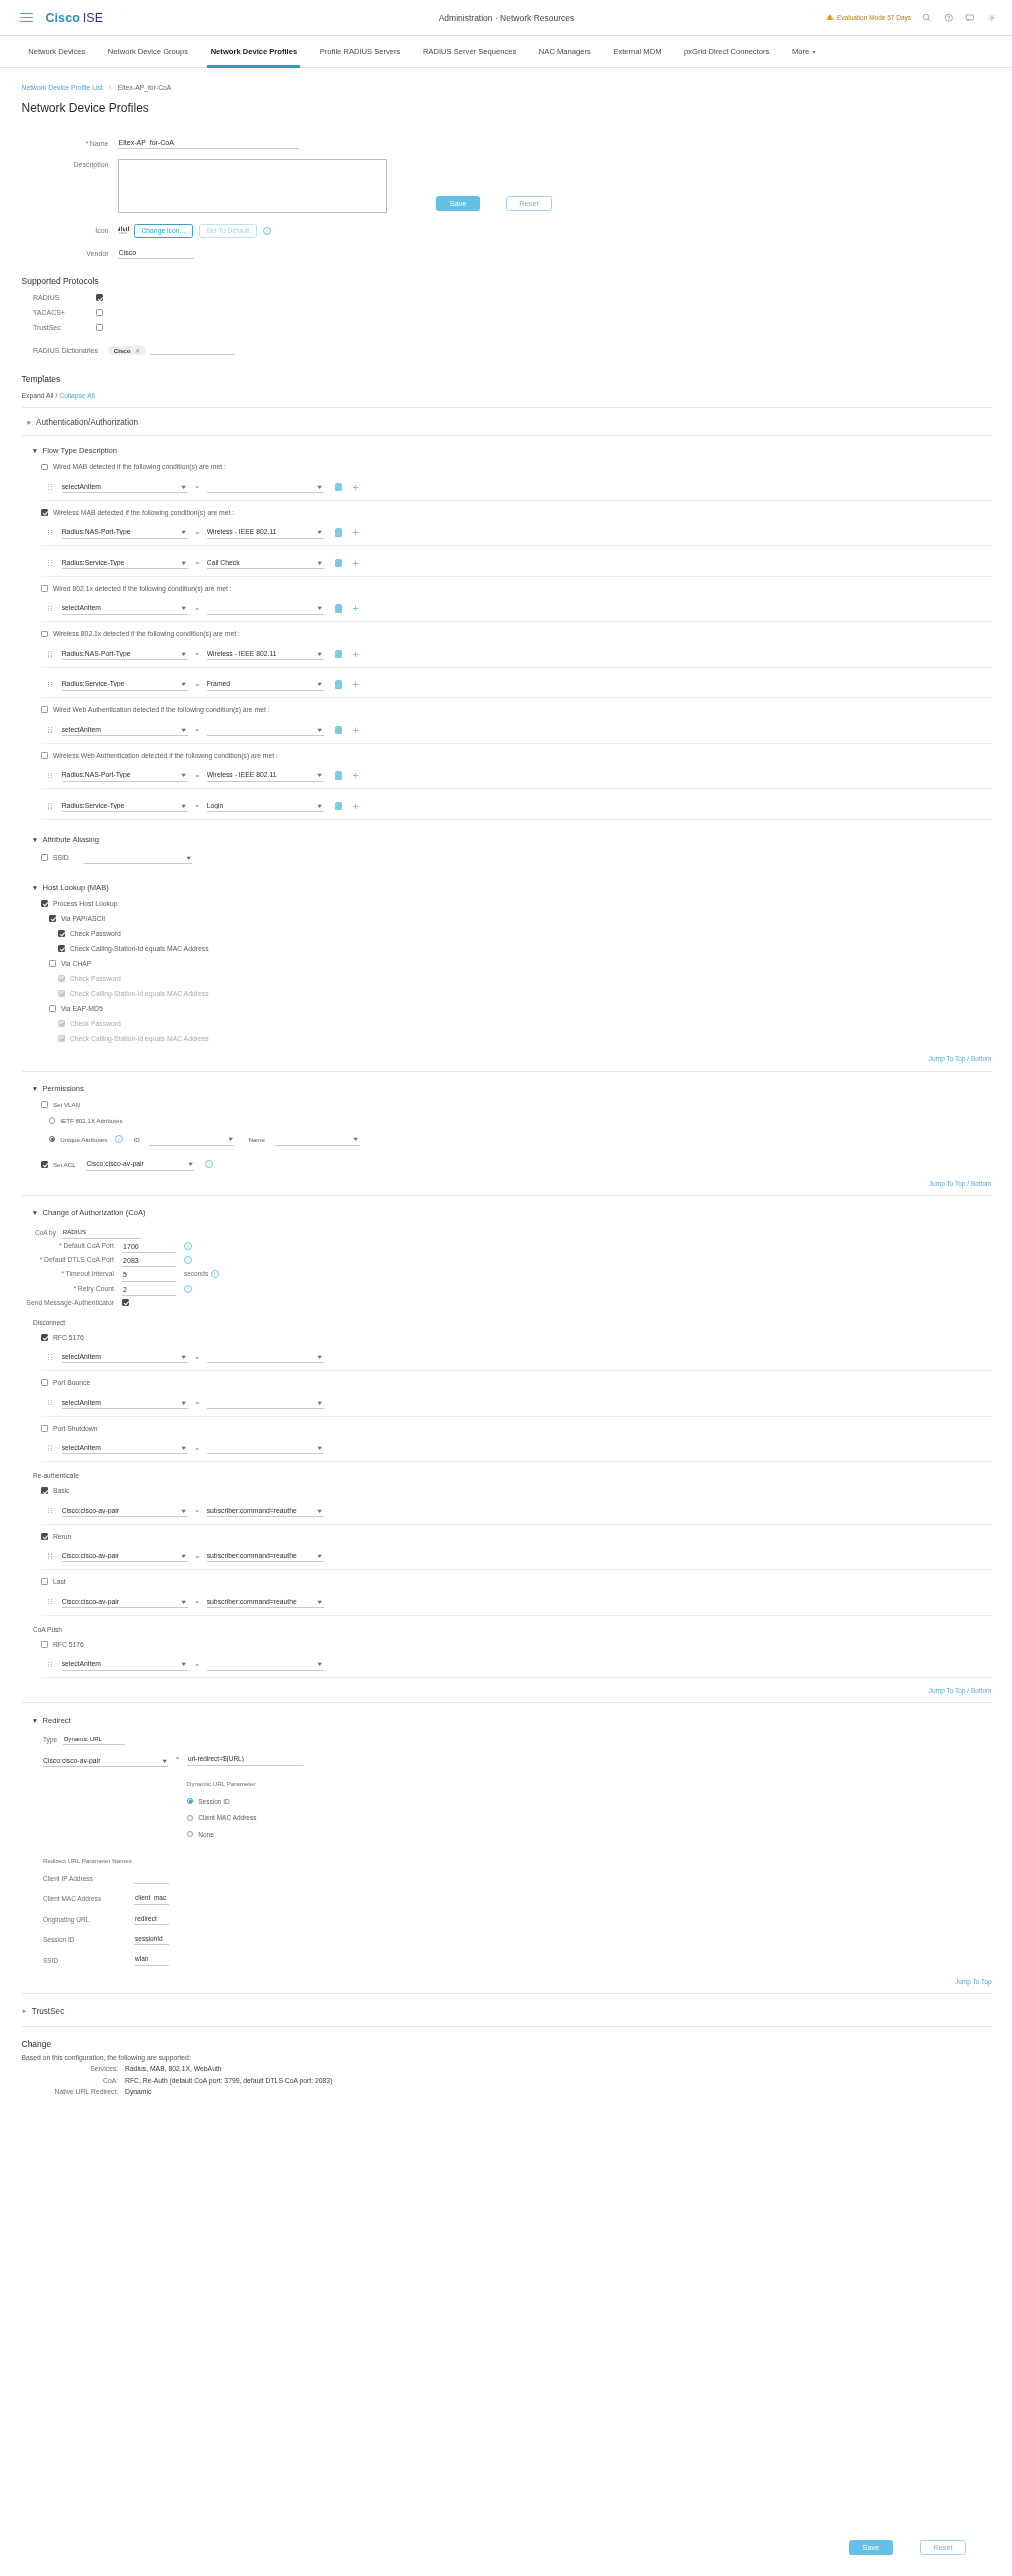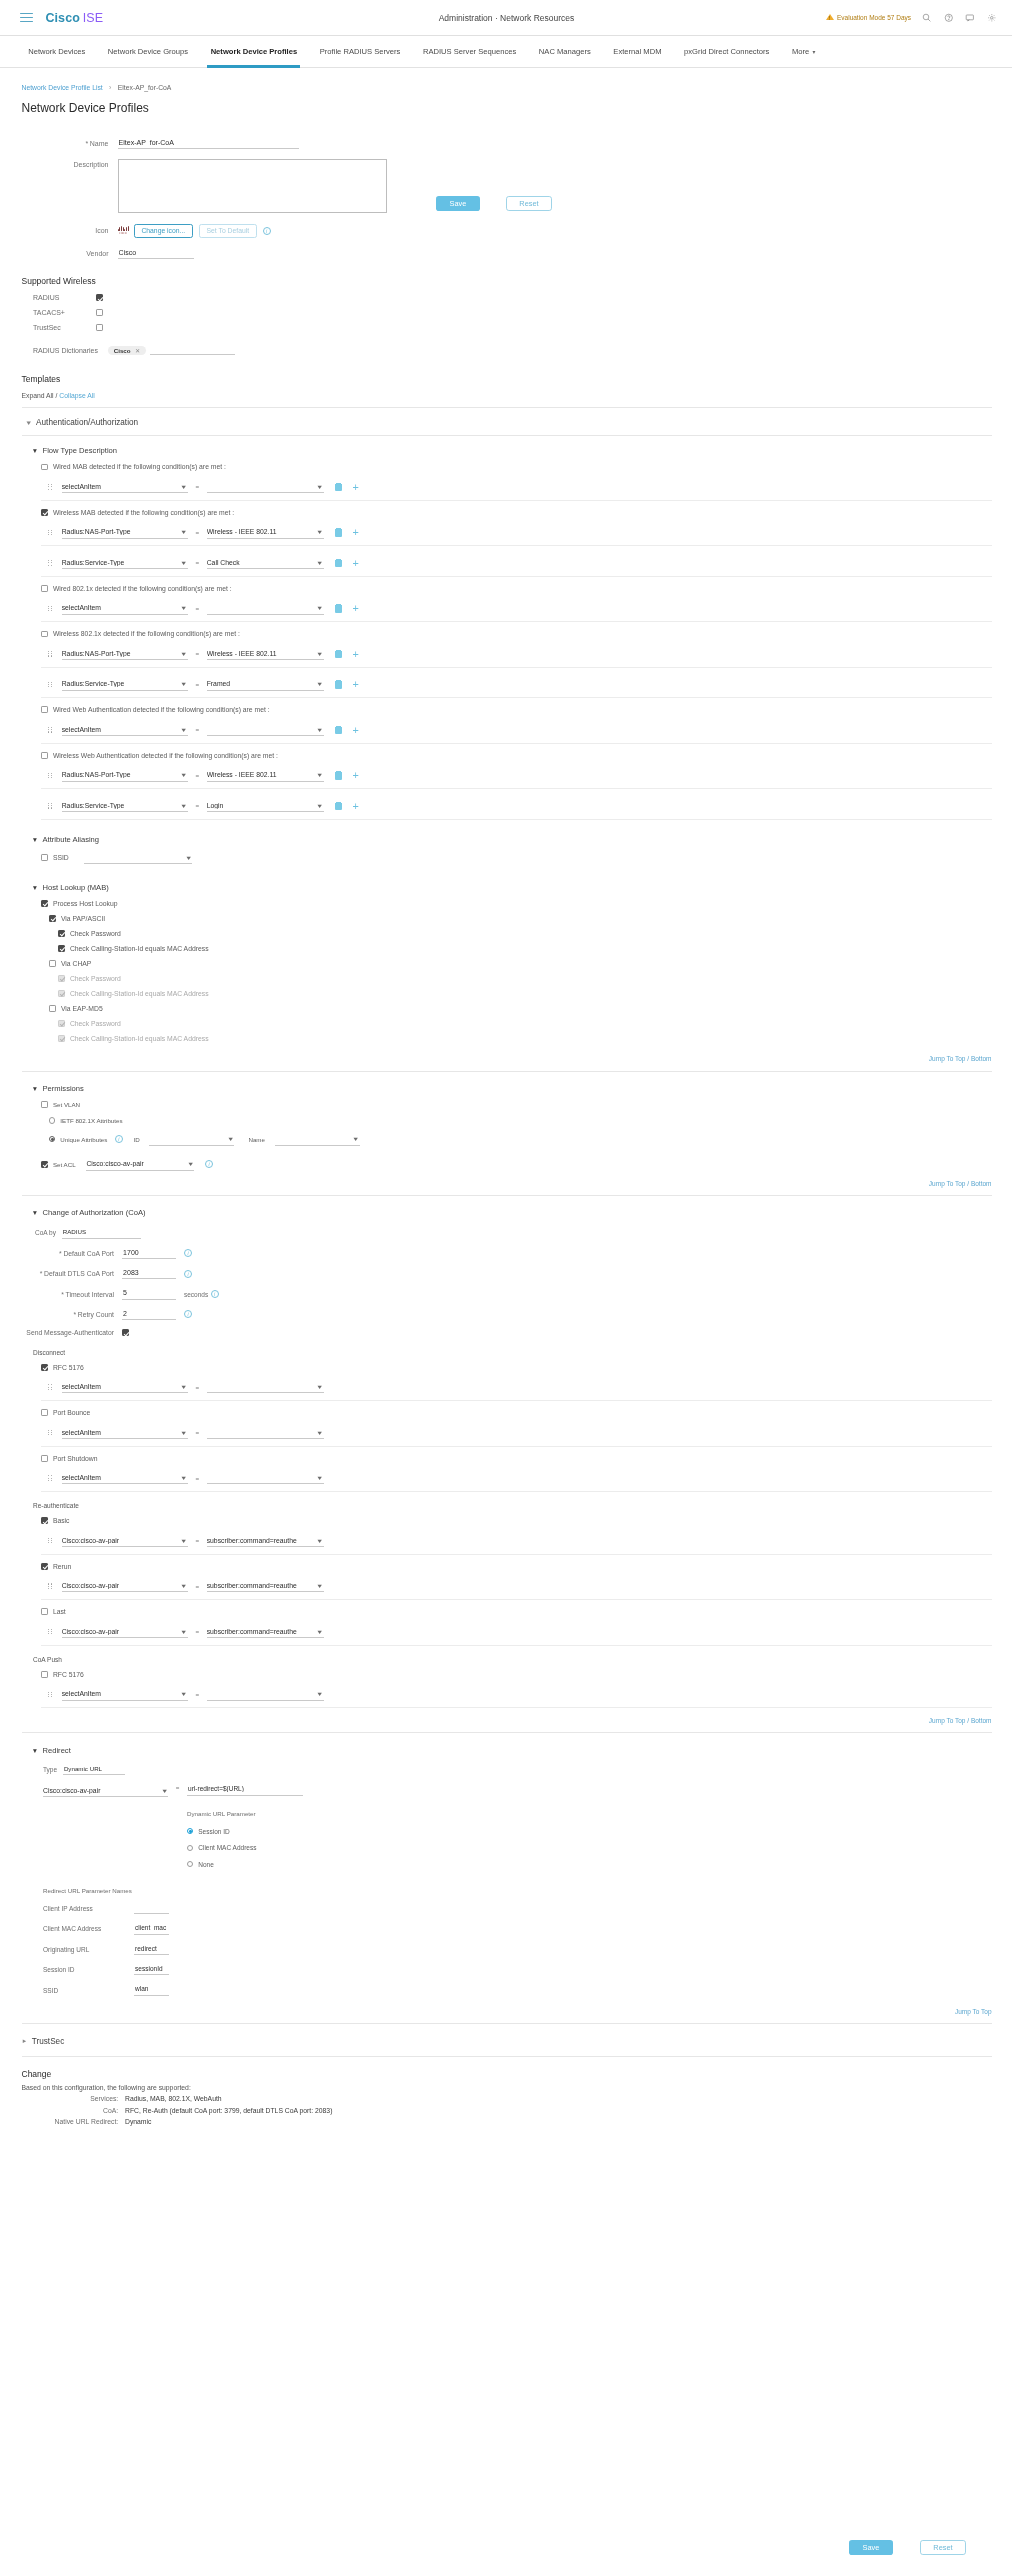"ISE" .brand .i { color: #8b5cf6 -> #4c1d95 }
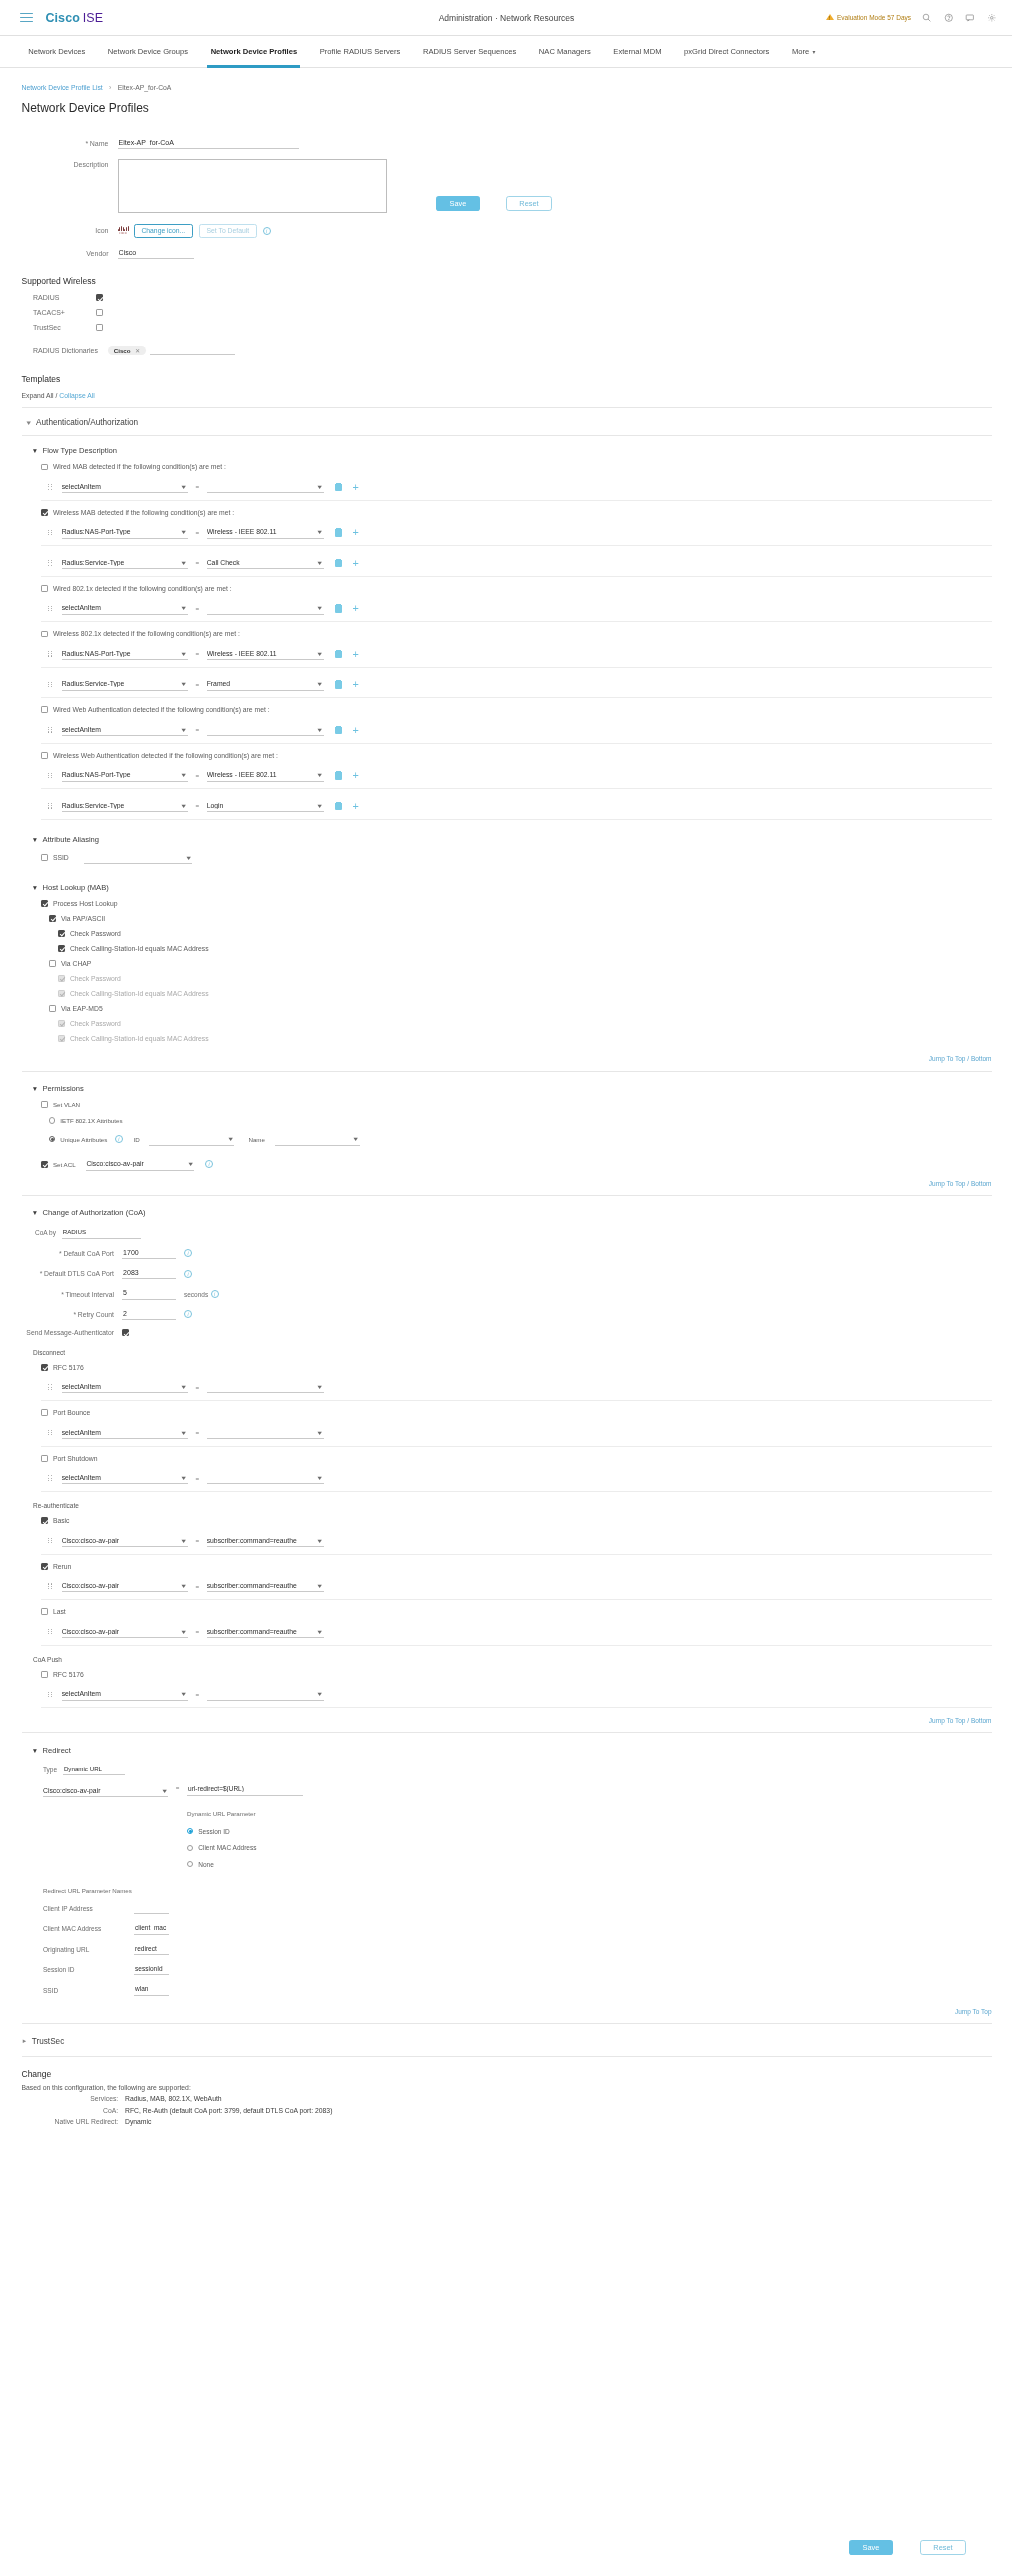"Supported Wireless" div.sec-h { text: Wireless -> Protocols }
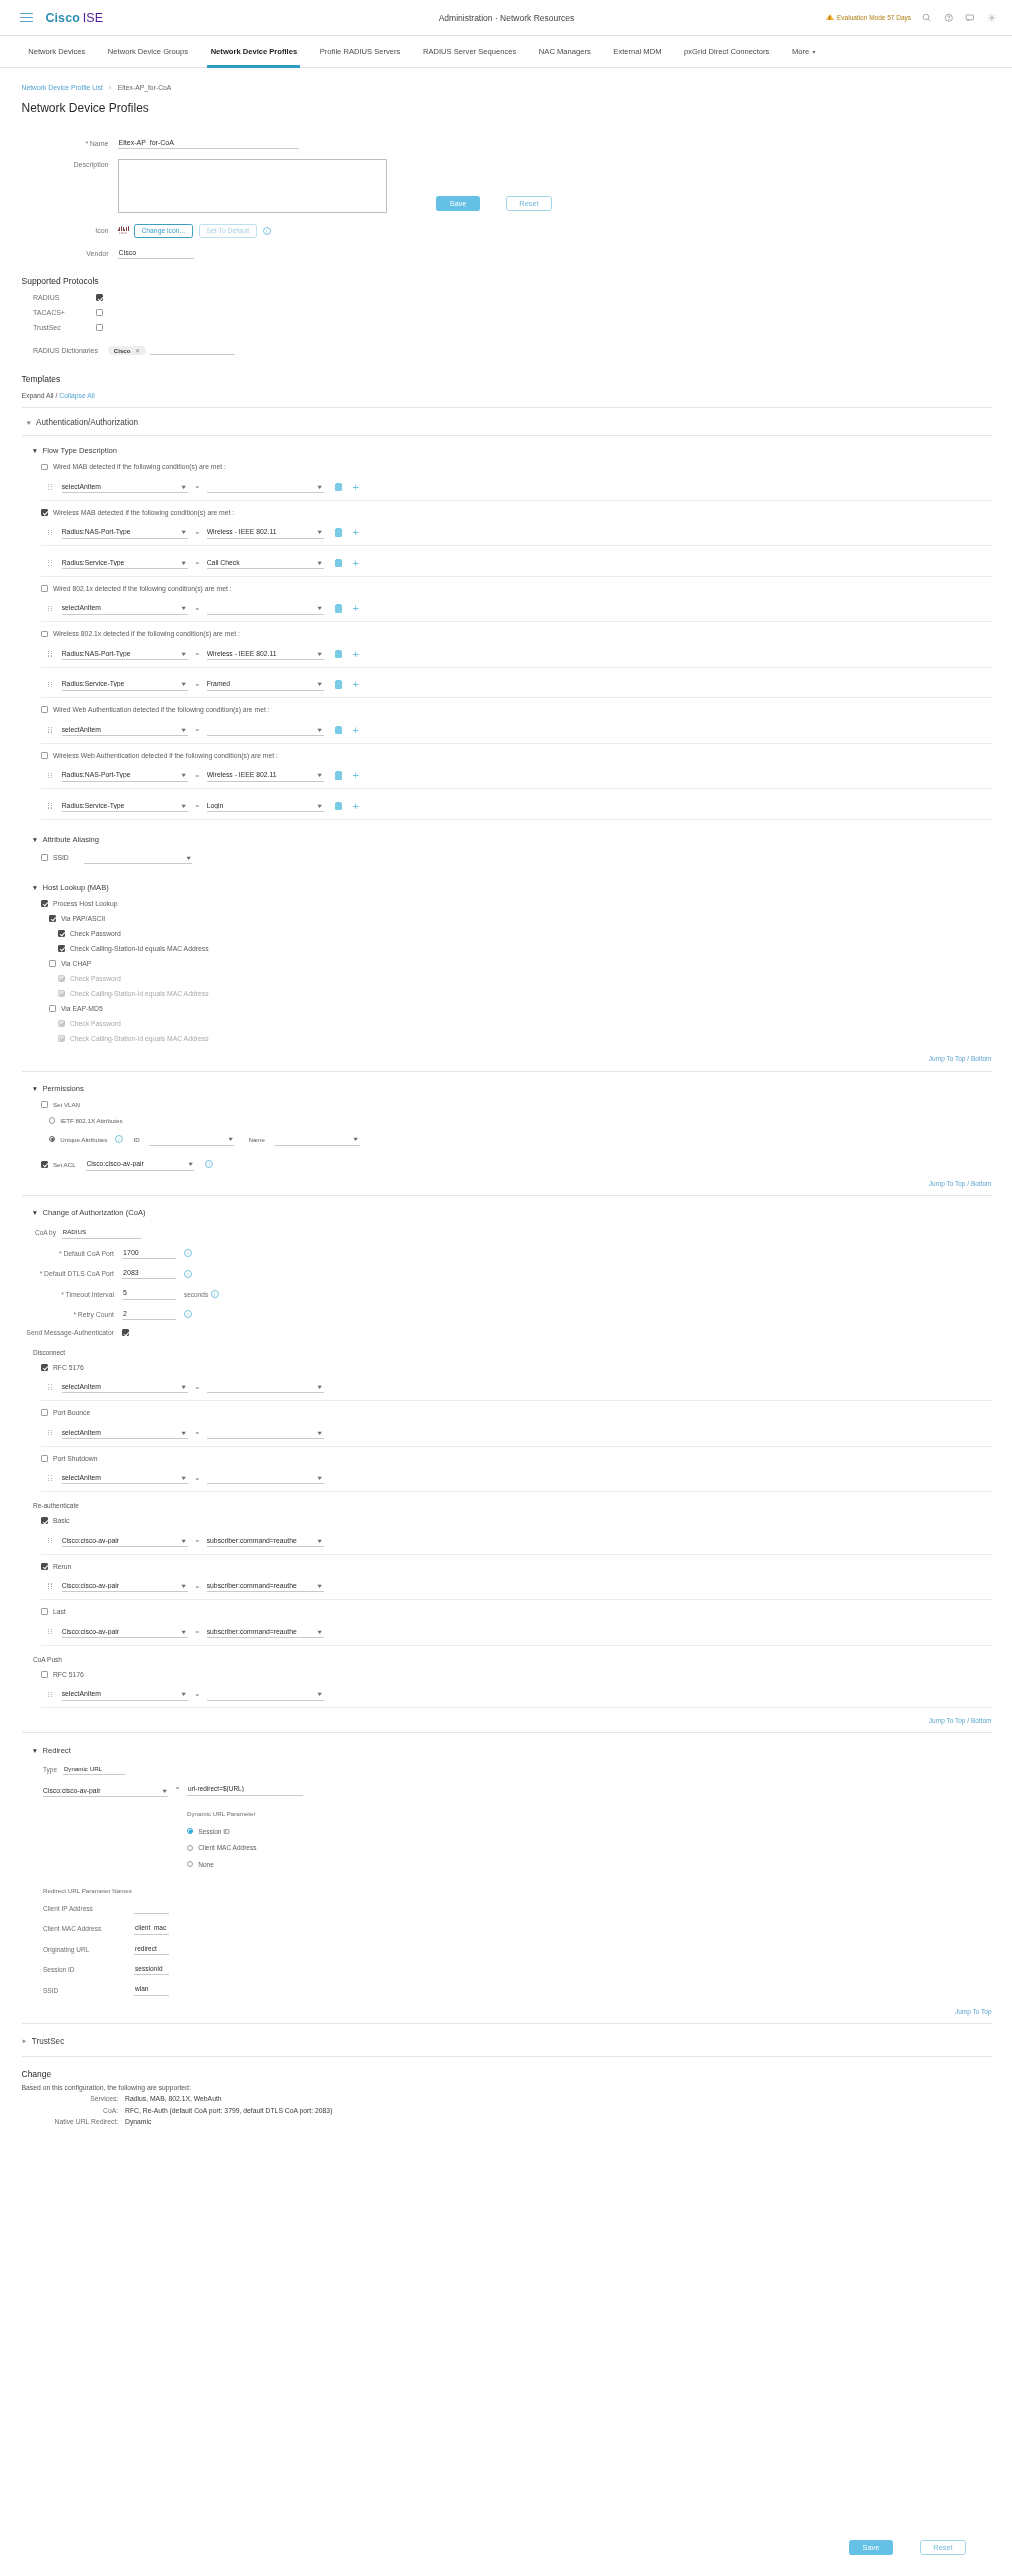"1700" .kvrow { align-items: center -> none; margin-top: 9px -> 3px }
